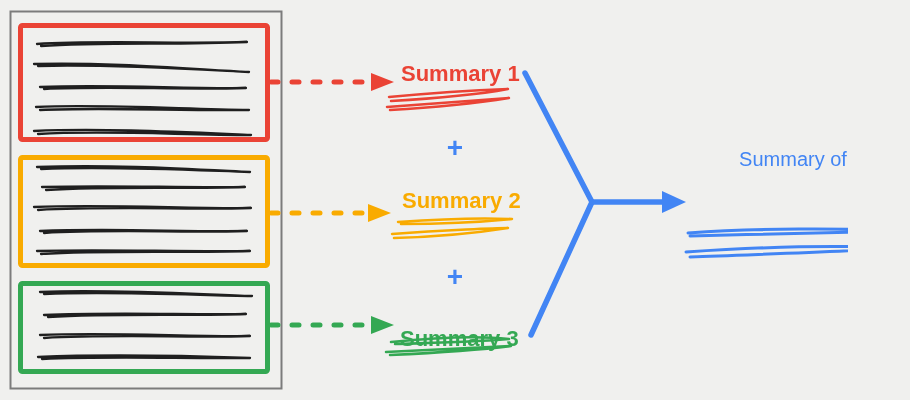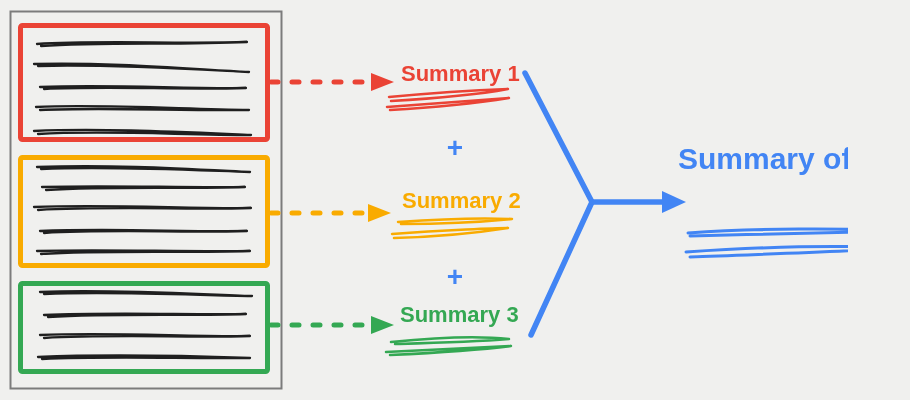"Summary of" .result-title { font-size: 30px -> 20px; font-weight: 700 -> 400; text-align: left -> center }
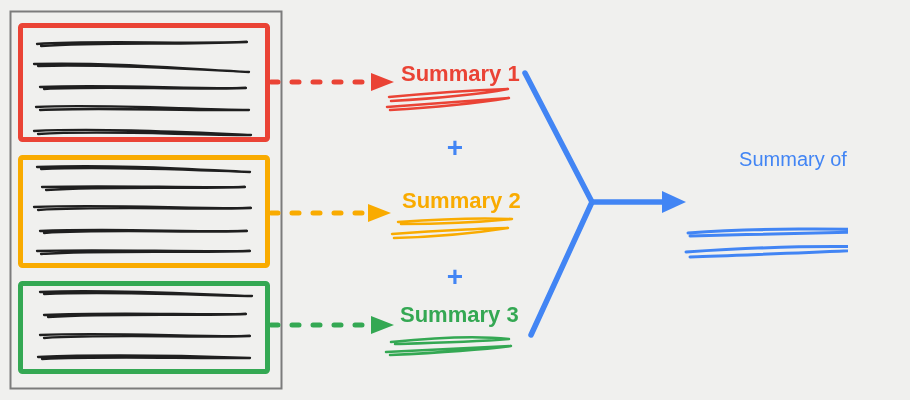"Summary 3" .accent-green { margin-top: none -> 24px }
